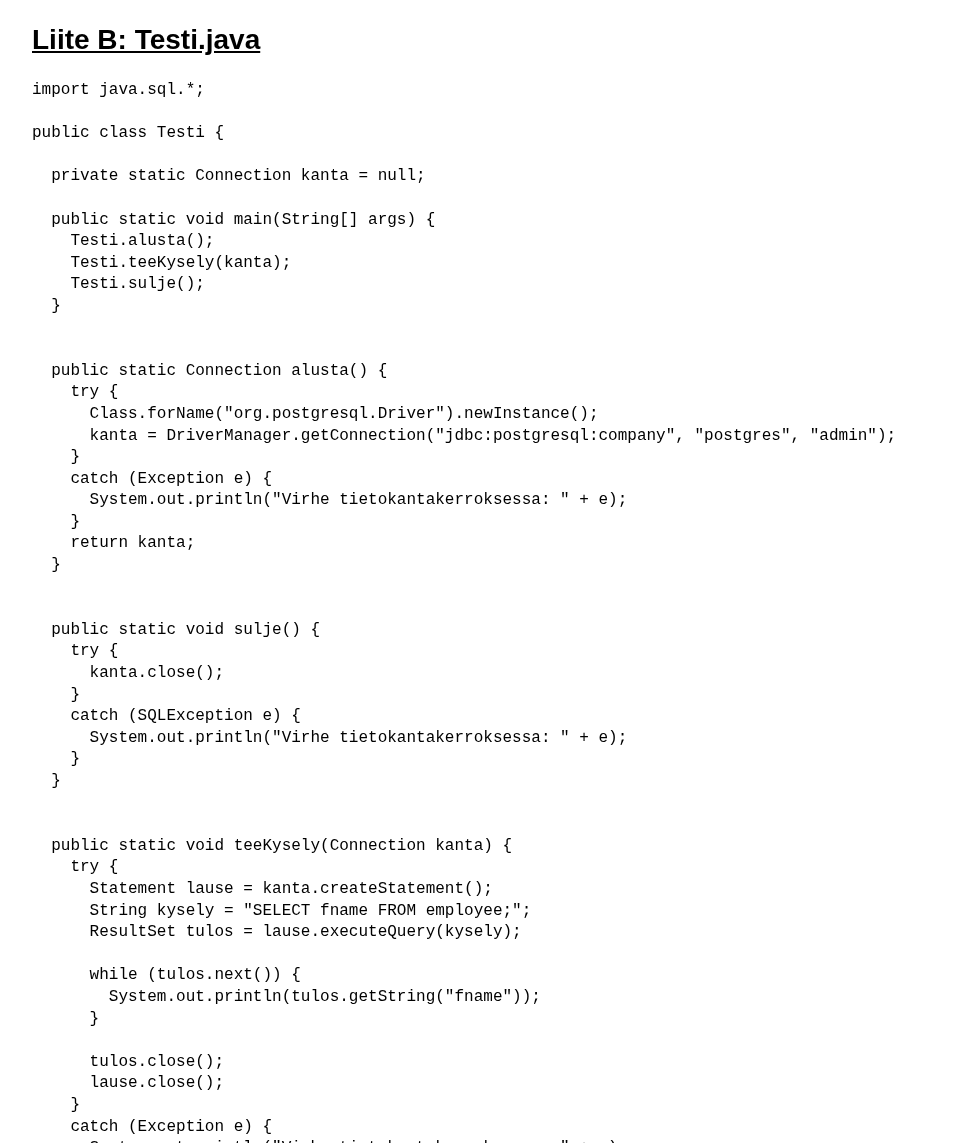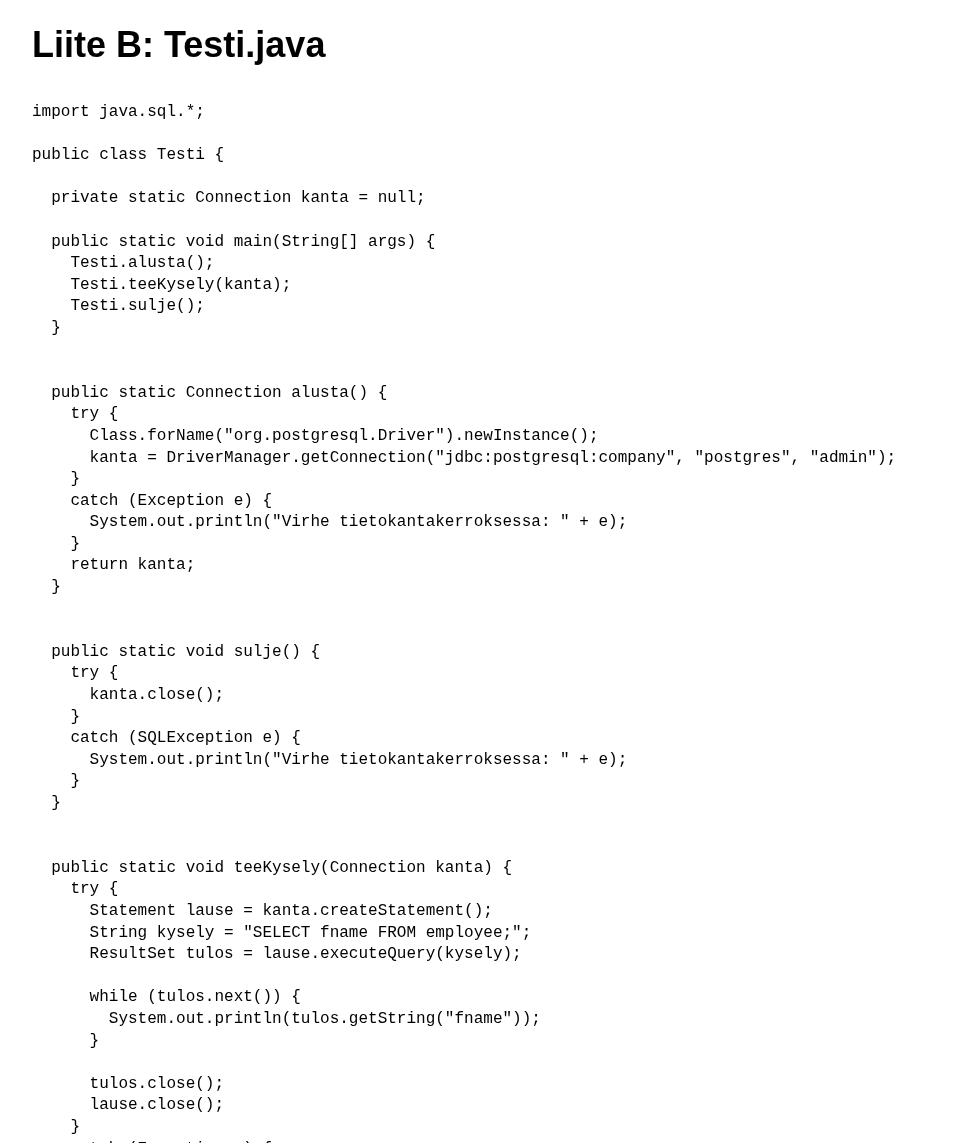"Liite B: Testi.java" .title { font-size: 36px -> 28px; margin-bottom: 36px -> 24px; text-decoration: none -> underline }
